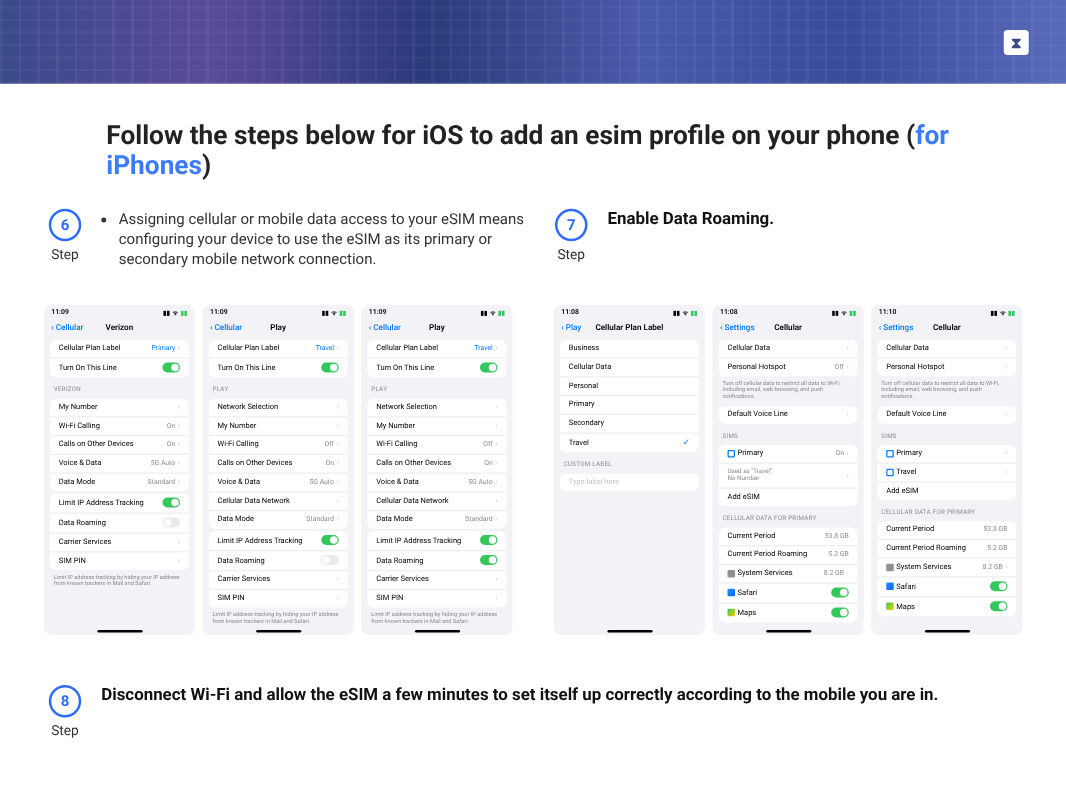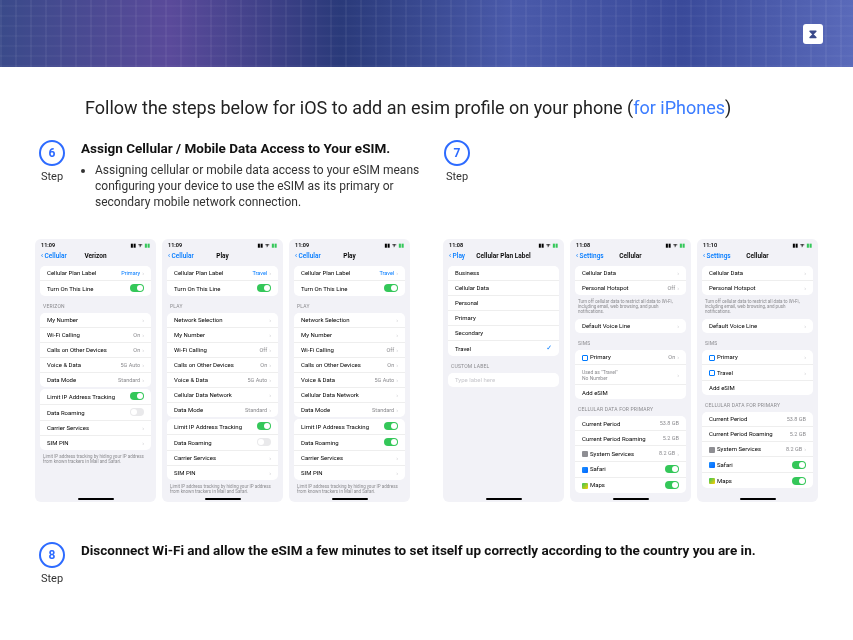"Follow the steps below for" .headline { font-size: 18px -> 21px; font-weight: 400 -> 700 }
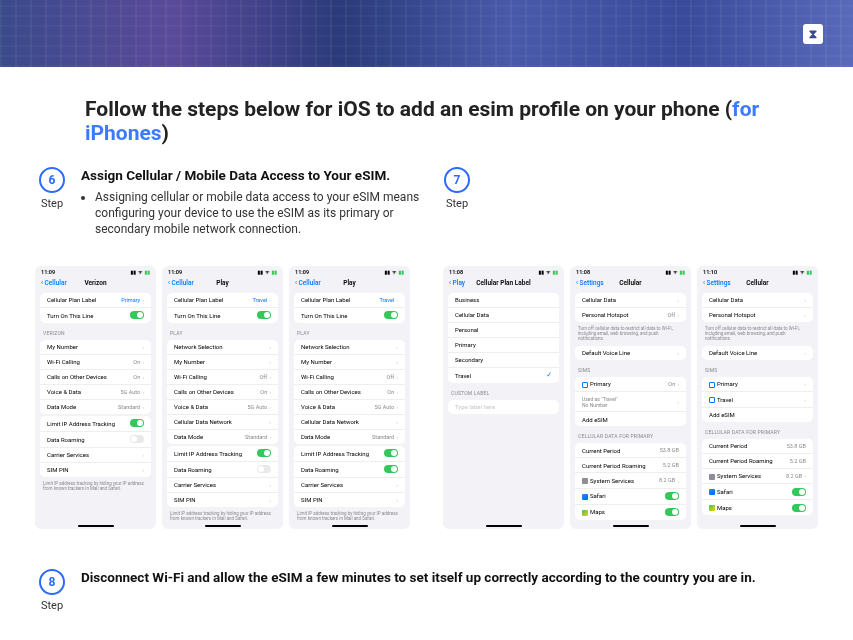"Assign Cellular / Mobile Data" h3 { html: <h3>Assign Cellular / Mobile Data Access to Your eSIM.</h3> -> none }
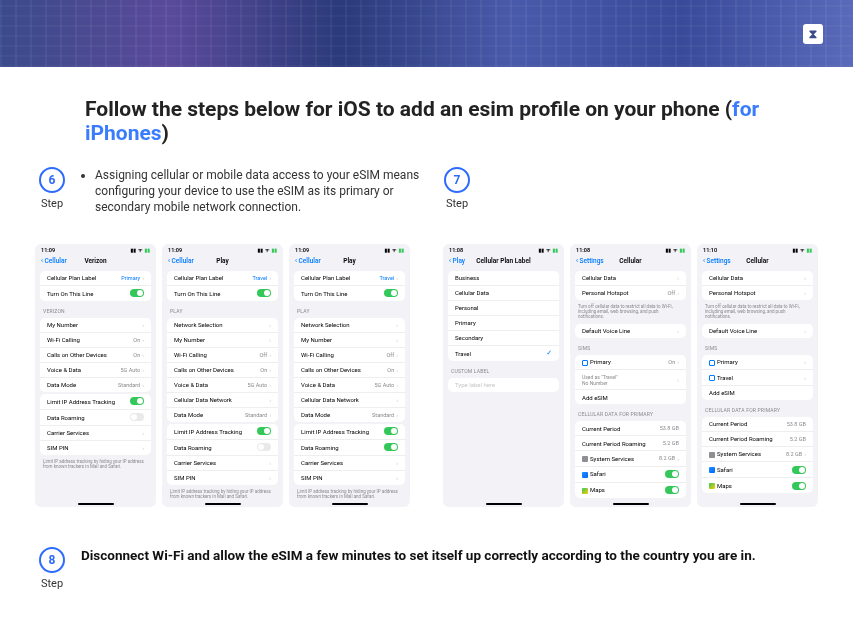"Enable Data Roaming." div.step-content { html: none -> <div> <h3>Enable Data Roaming.</h3> </div> }
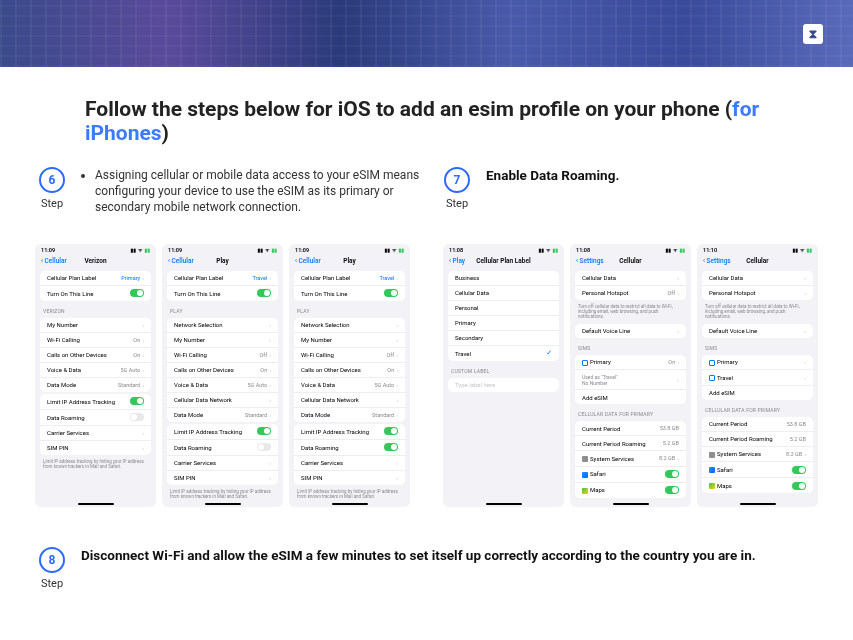"Disconnect Wi-Fi and allow the" h3 { text: country -> mobile }
